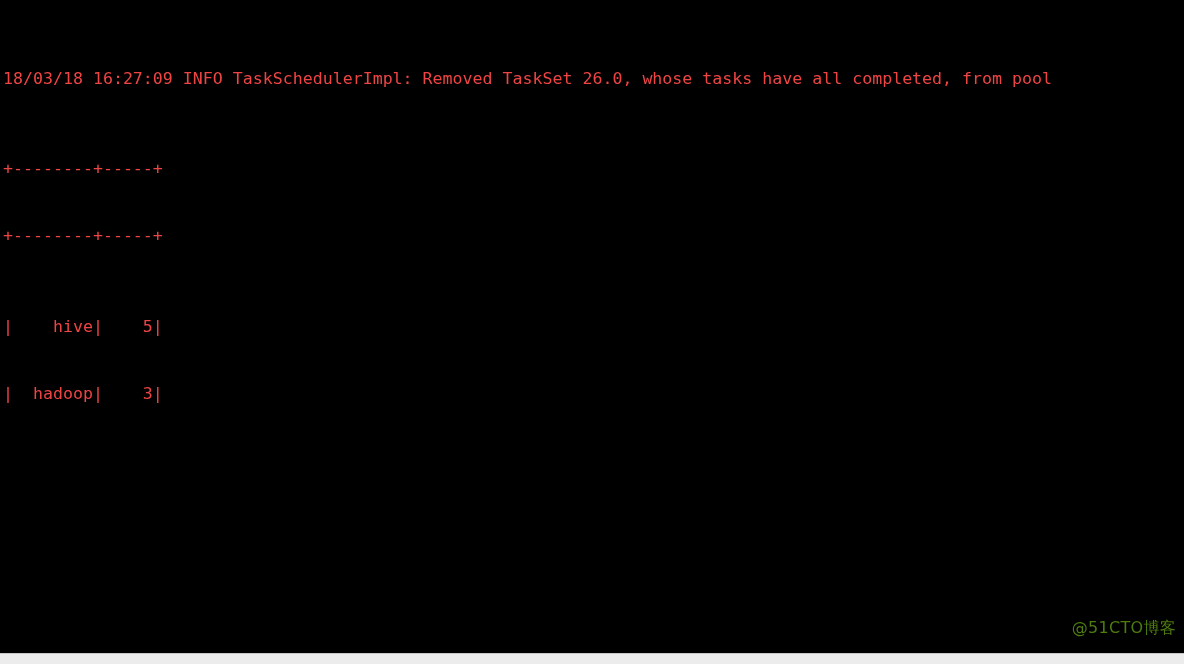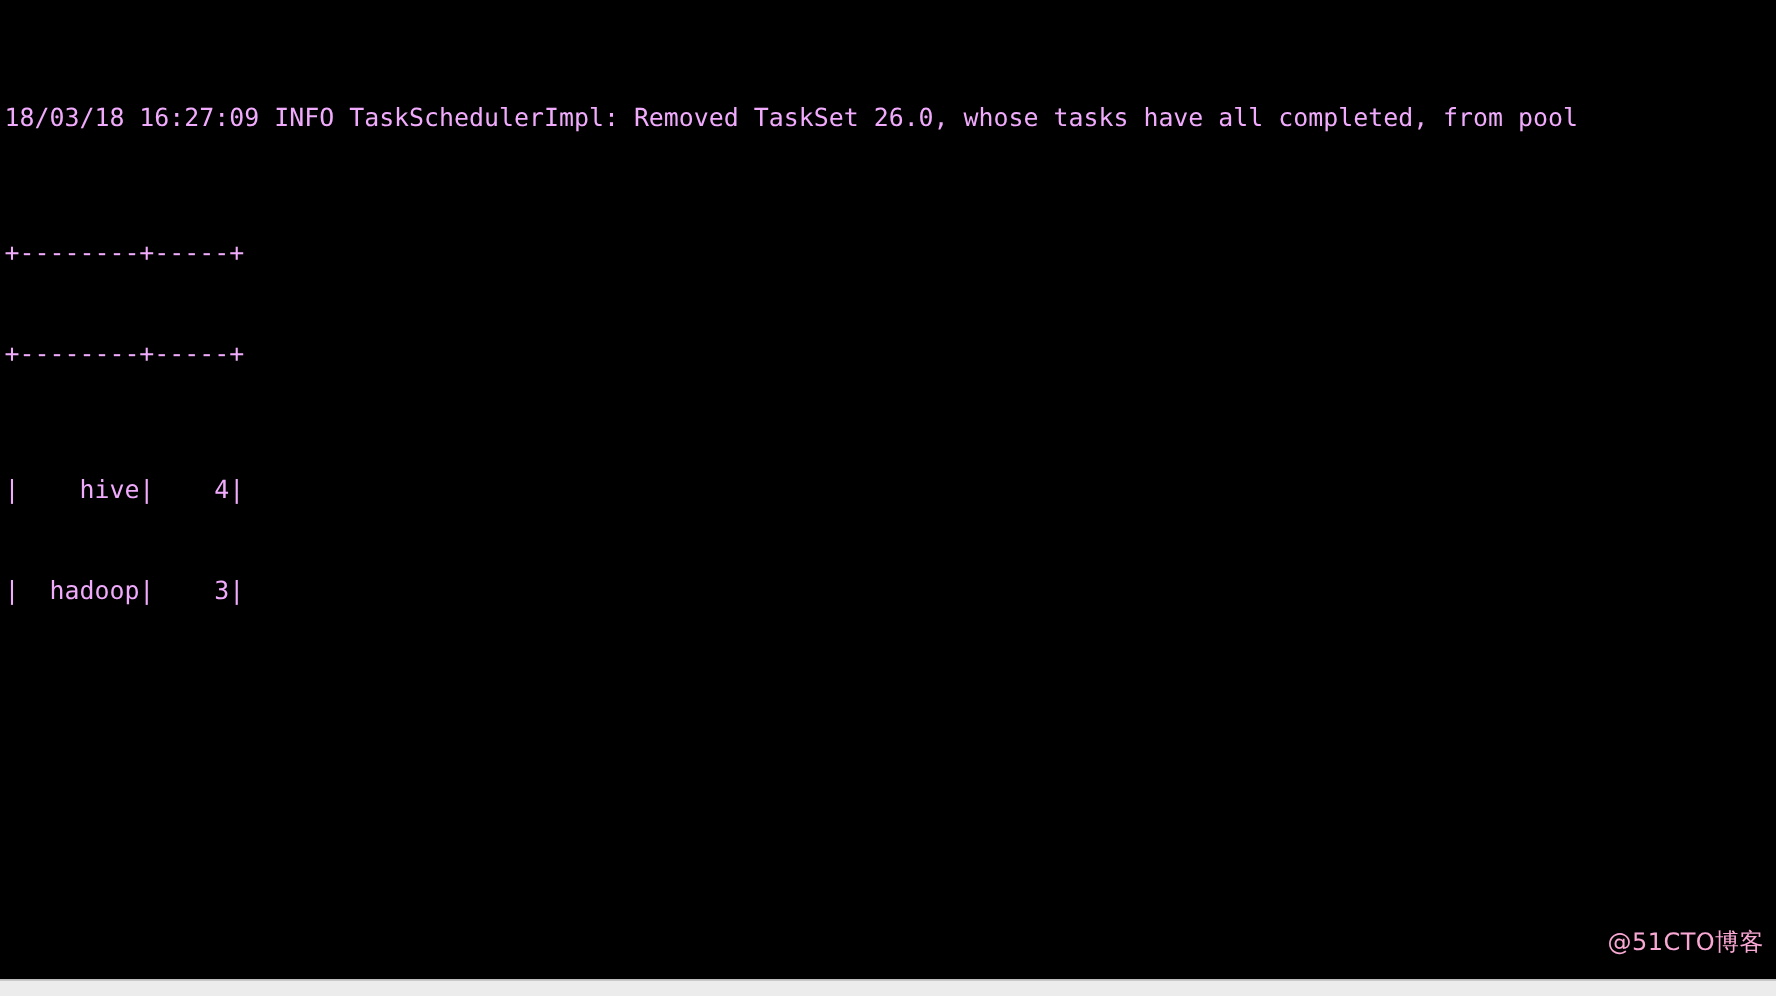"18/03/18 16:27:09 INFO" .line { color: #f0abfc -> #ef4444 }
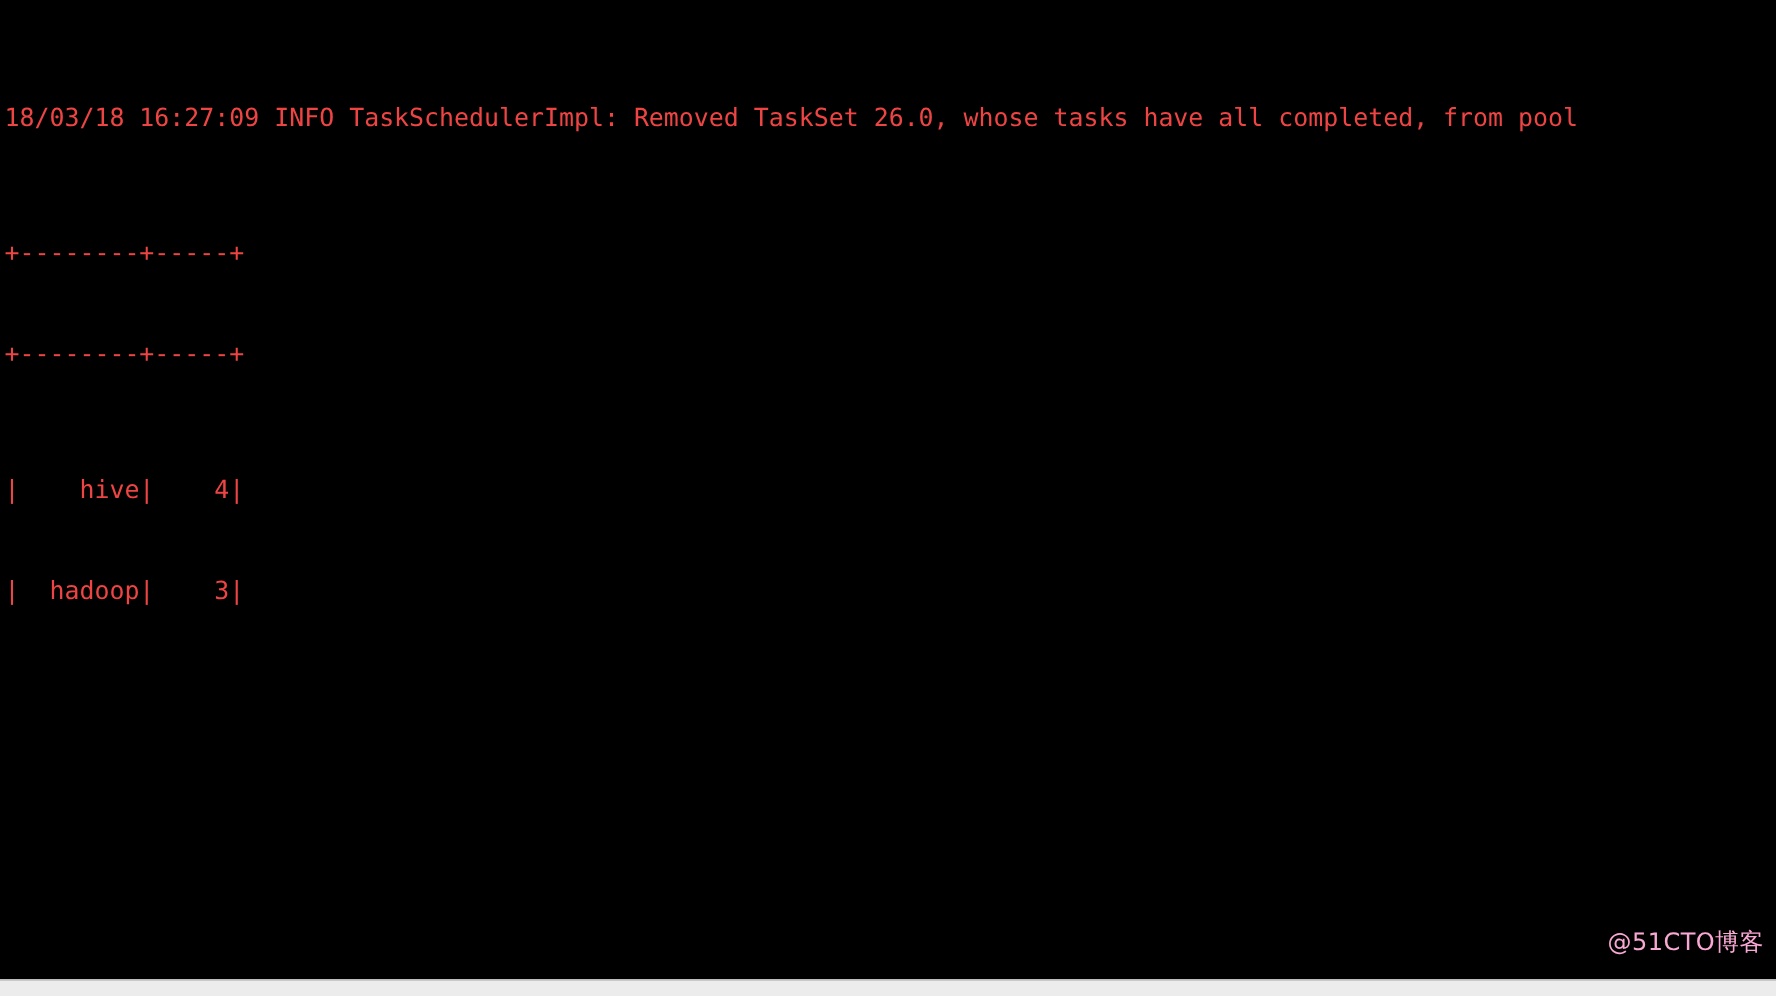"| hive| 4|" div.line { text: 4 -> 5 }
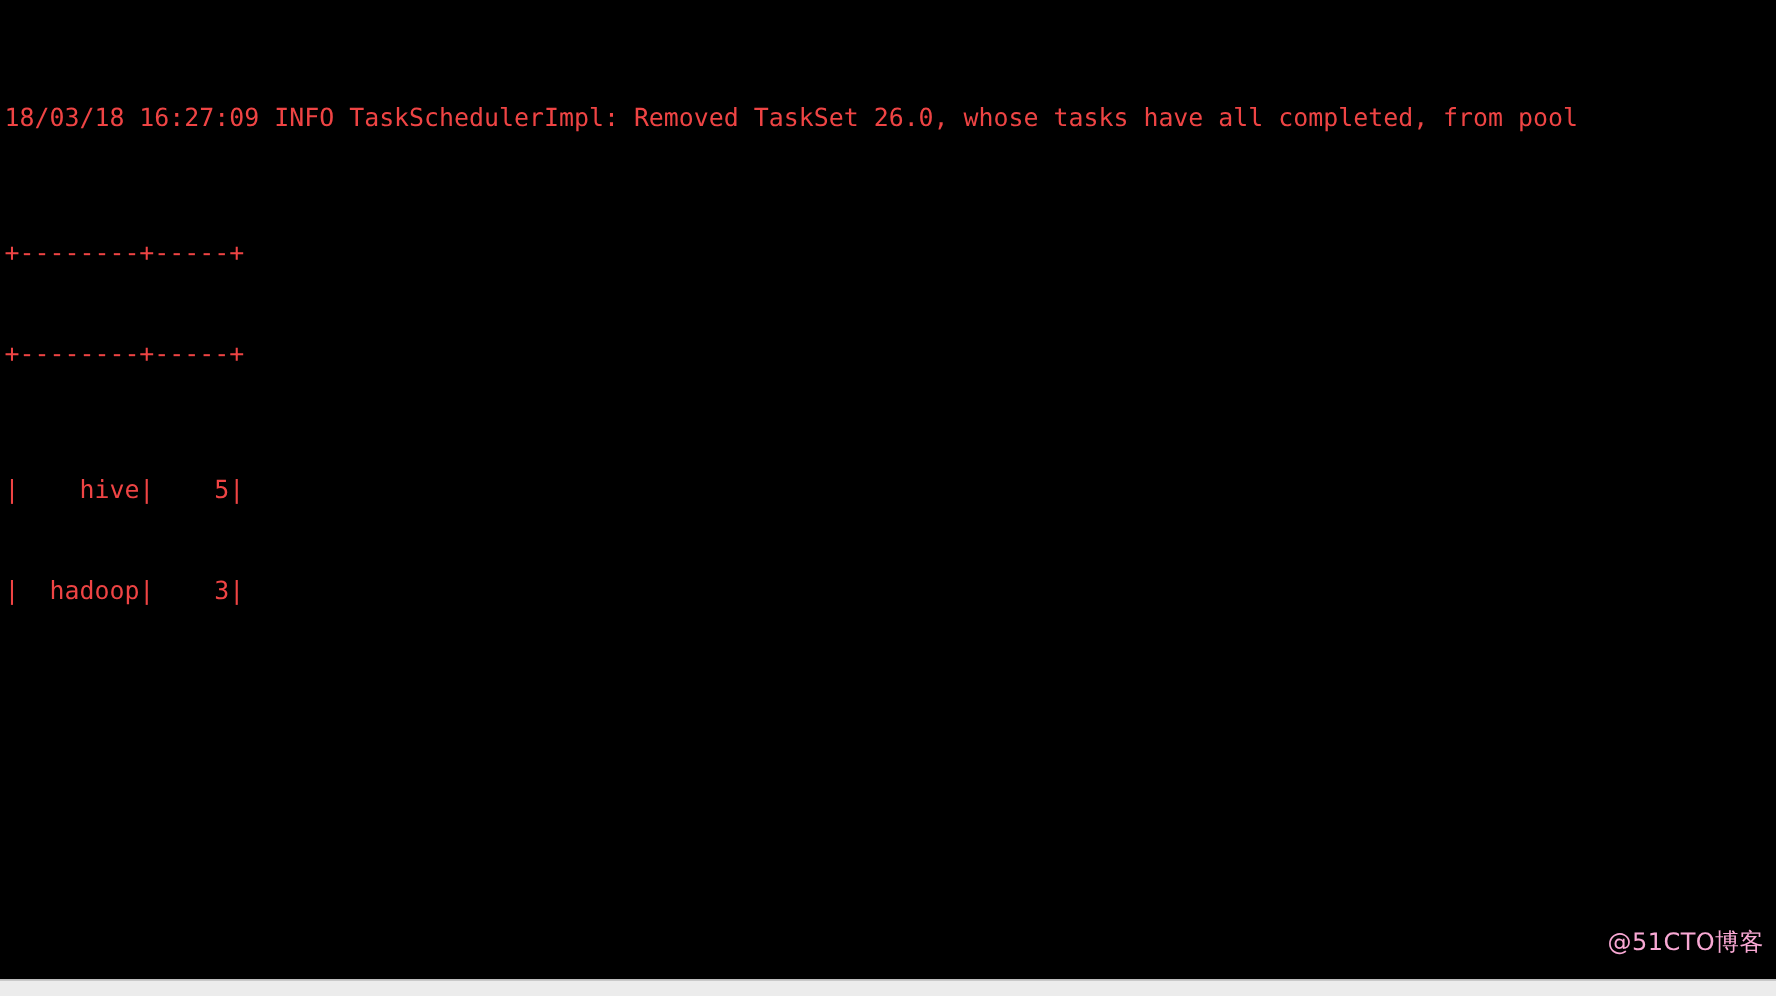"@51CTO博客" #watermark { color: #f9a8d4 -> #4d7c0f }
